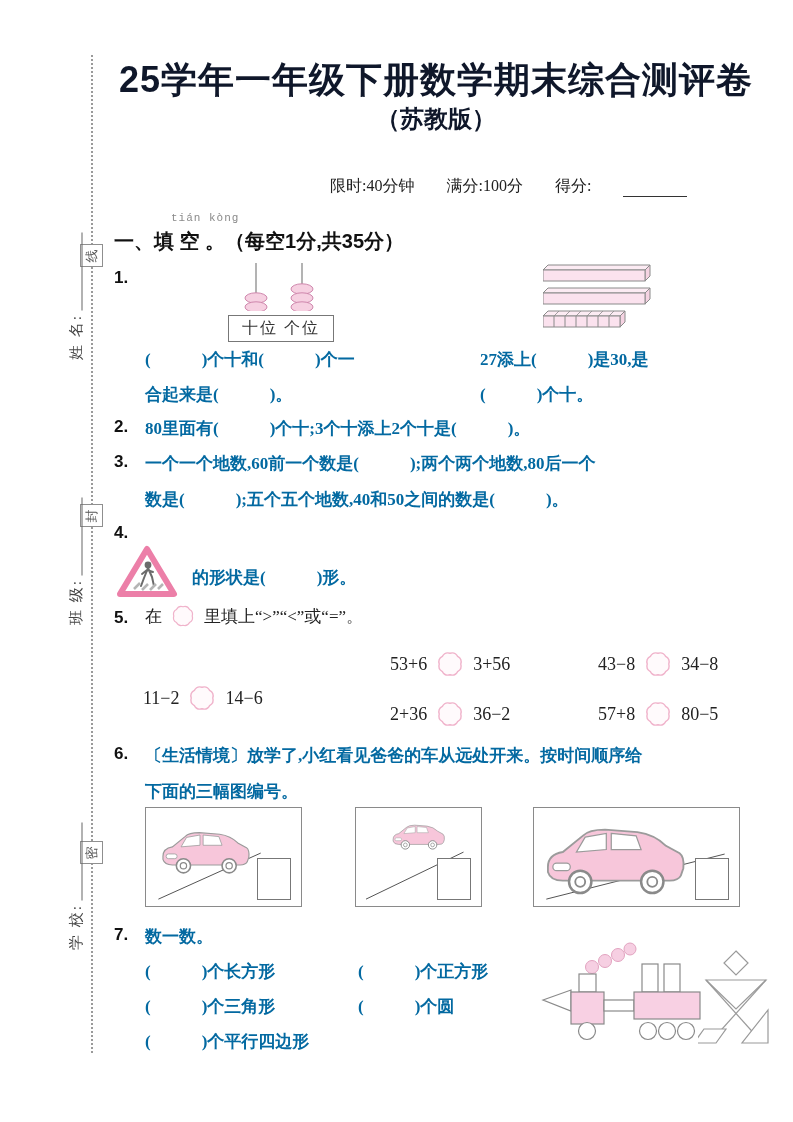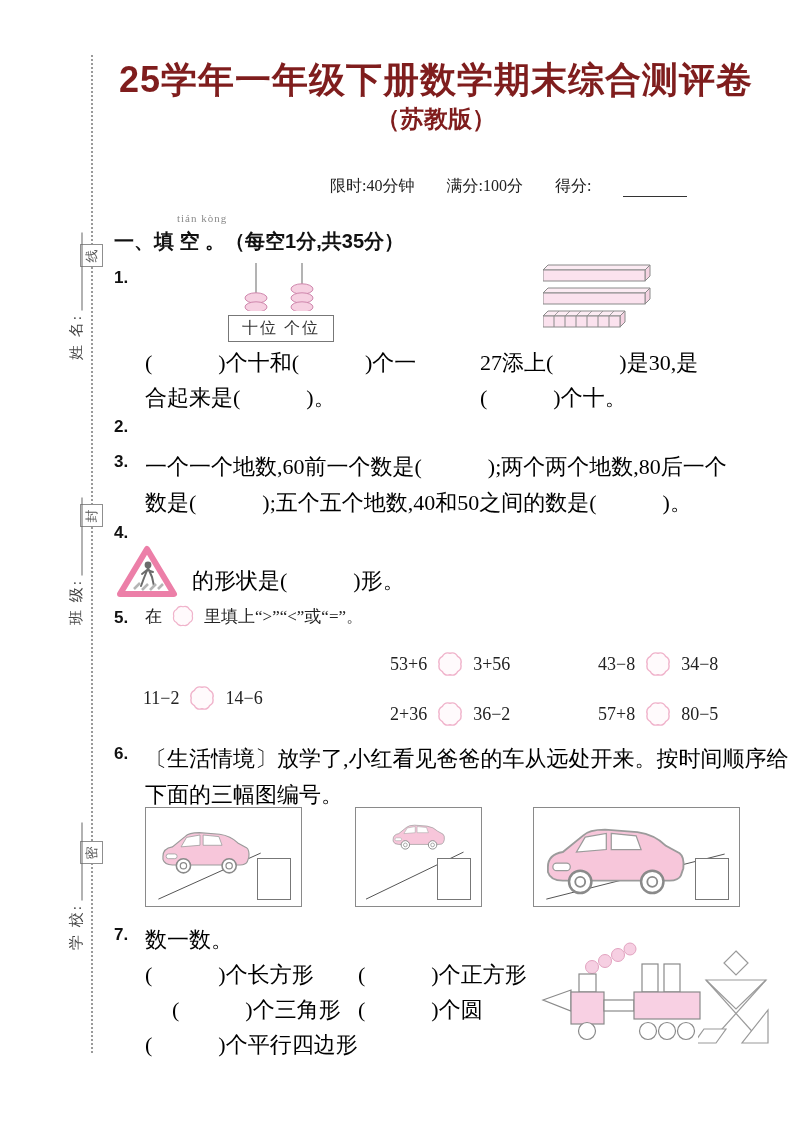"25学年一年级下册数学期末综合测评卷" .title { color: #7f1d1d -> #0f172a }
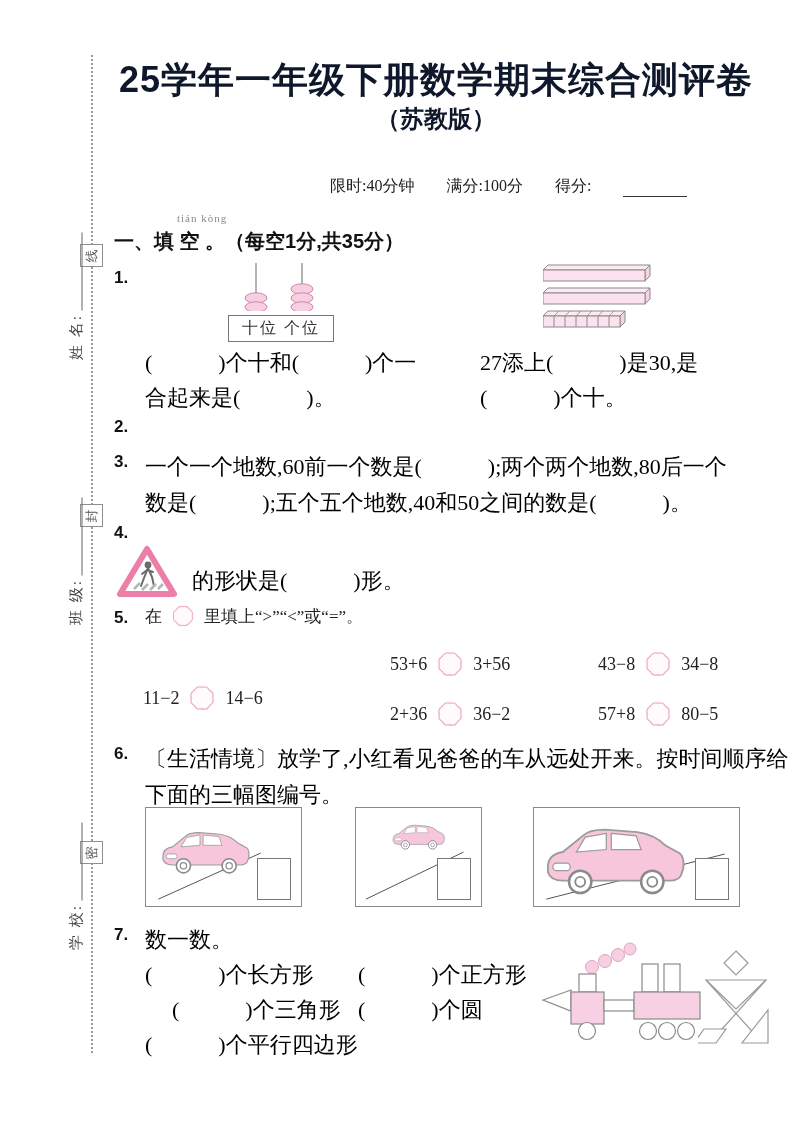"tián kòng" .pinyin { font-family: Liberation Serif, serif -> Liberation Mono, monospace; left: 141px -> 135px }
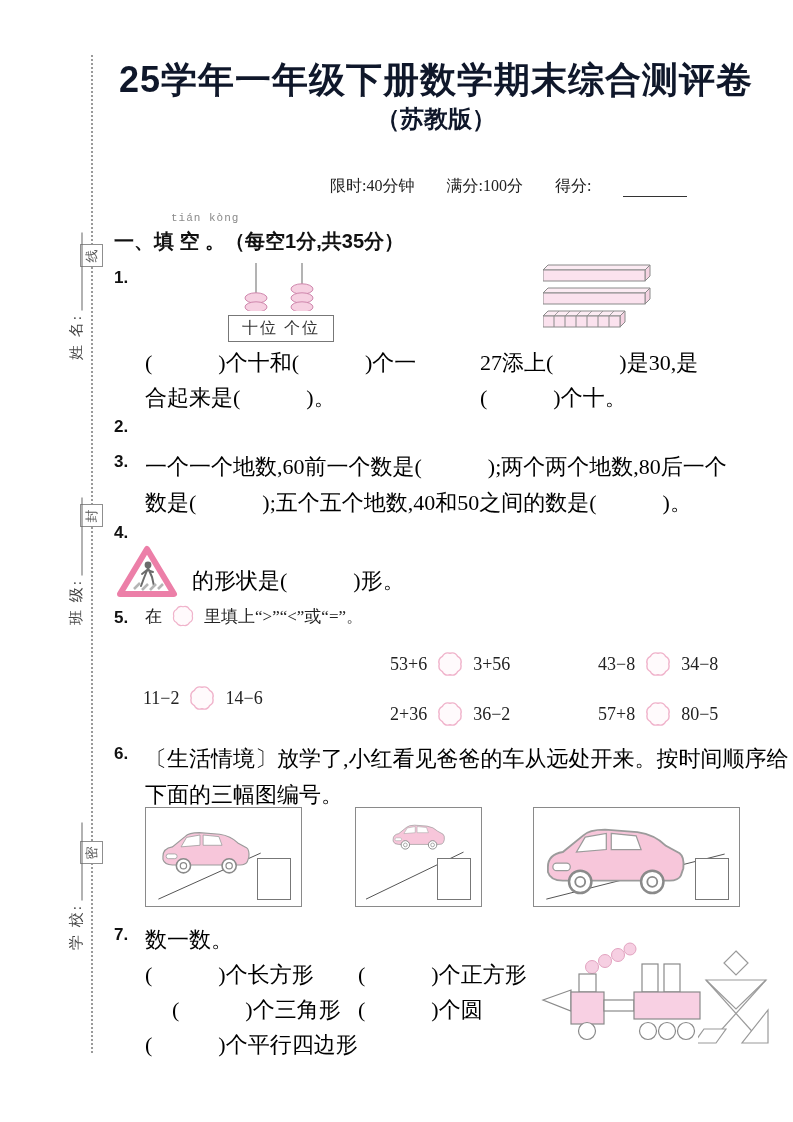"( )个十和( )个一" .qtext { color: #000000 -> #0369a1; font-size: 22px -> 17px; font-weight: none -> bold }
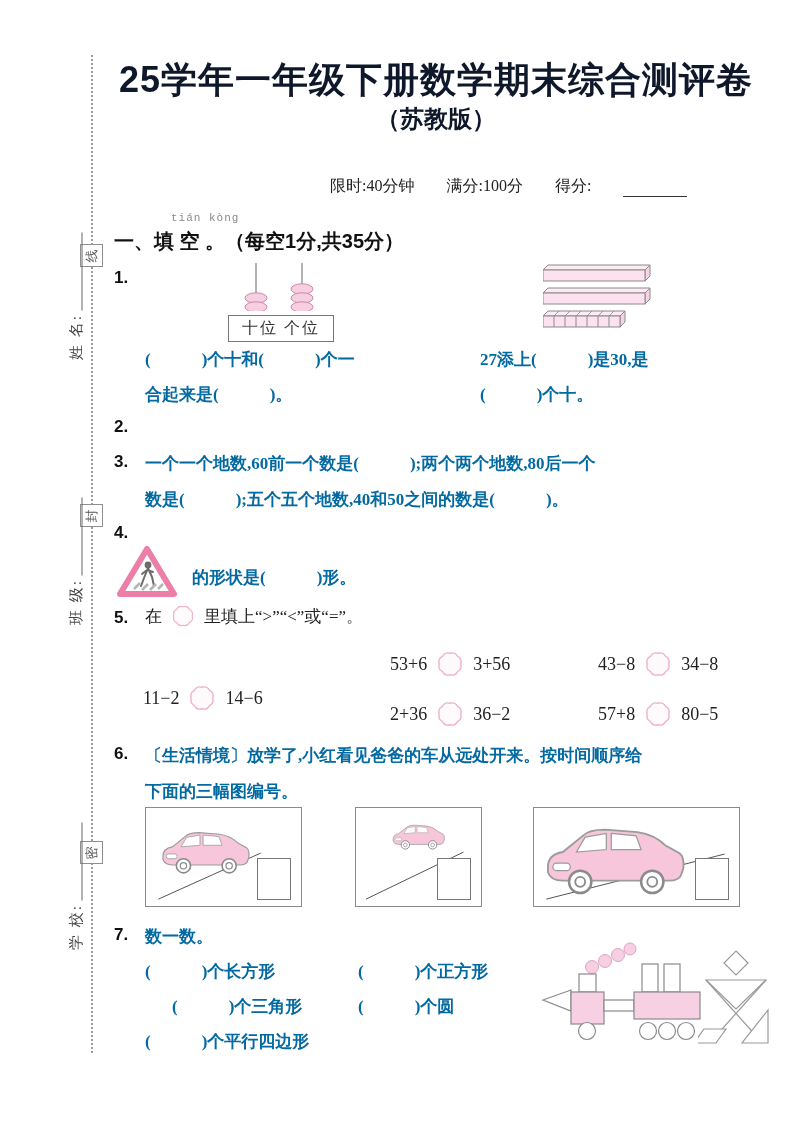"80里面有( )个十;3个十添上2个十是( )。" div.qtext { html: none -> <div>80里面有( )个十;3个十添上2个十是( )。</div> }
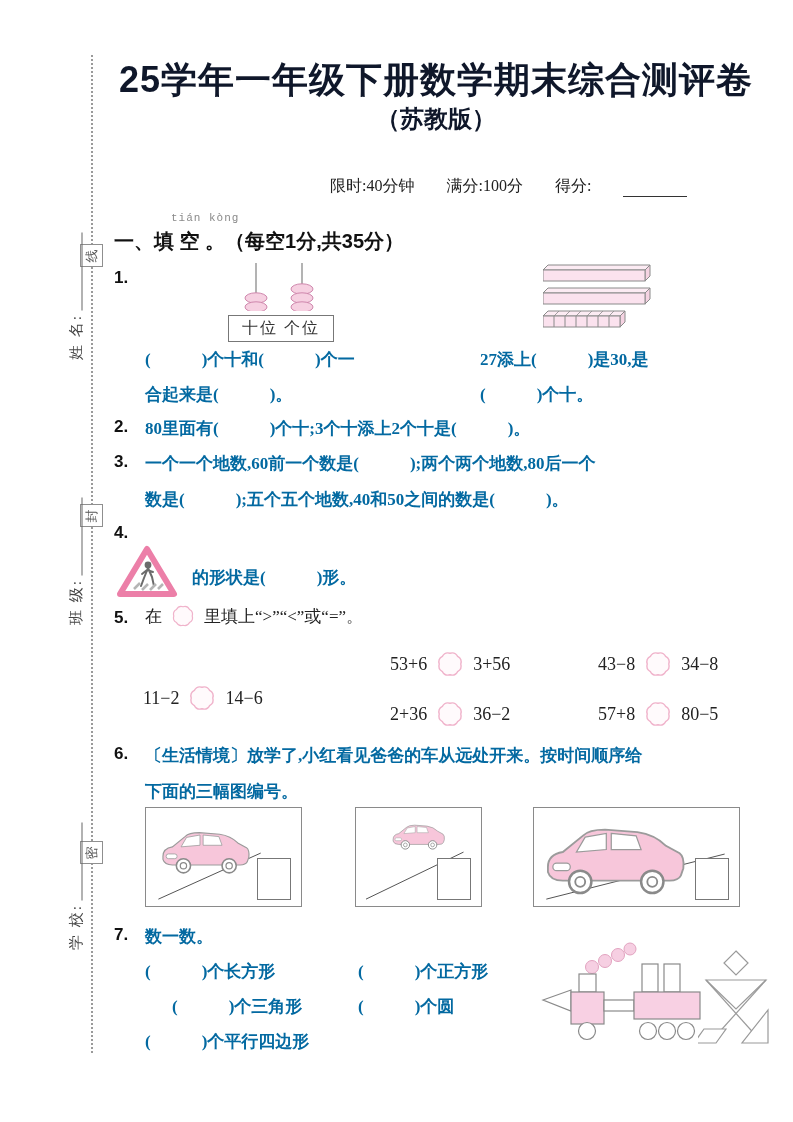"( )个三角形" div.qtext { margin-left: 27px -> none }
